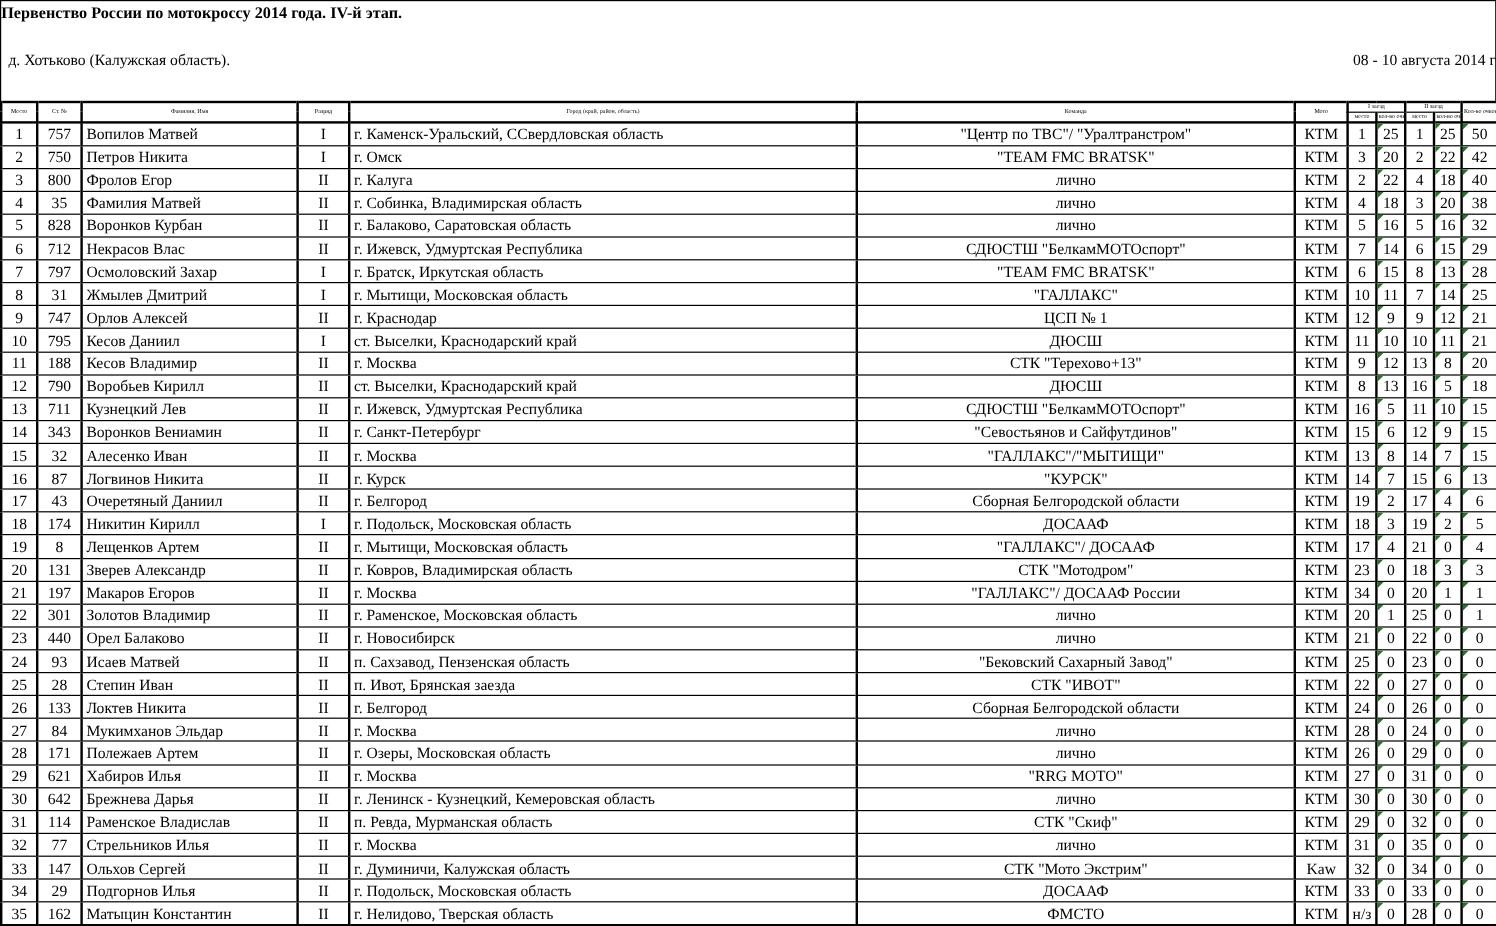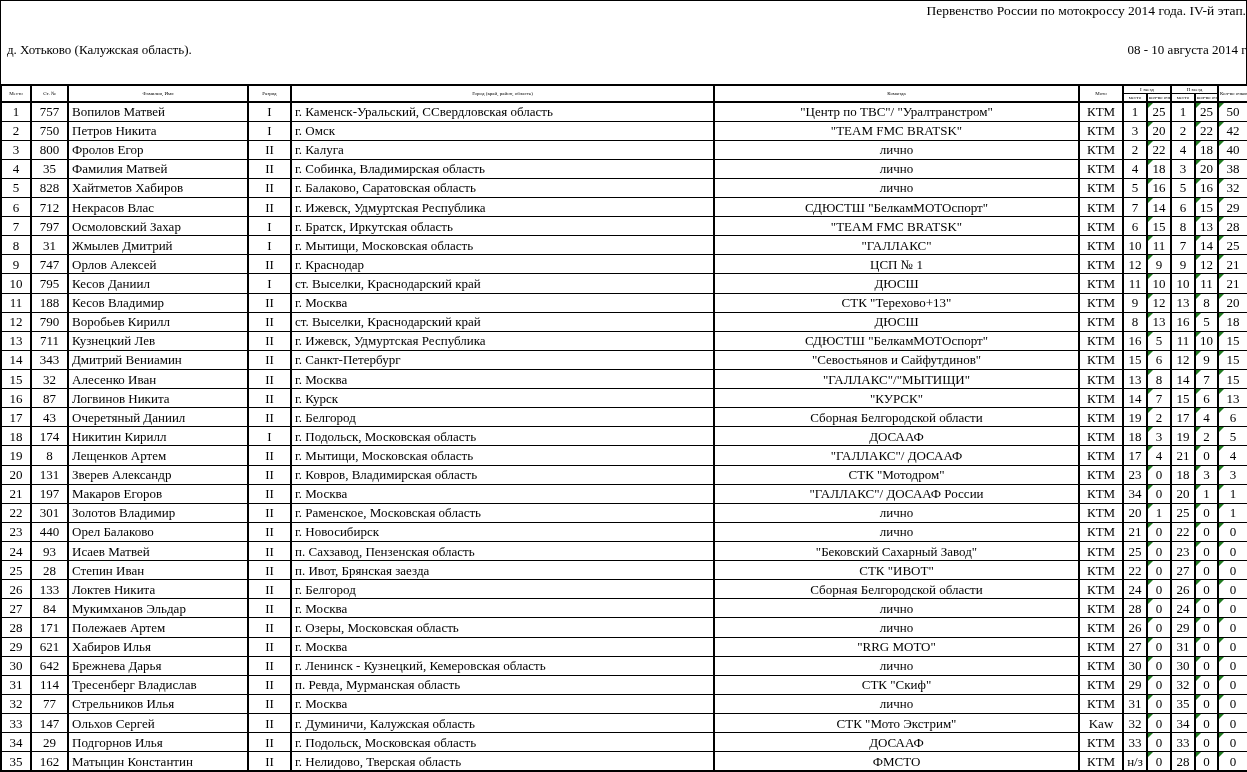"Первенство России по мотокроссу 2014" .t-line1 { font-weight: normal -> bold; text-align: right -> left }
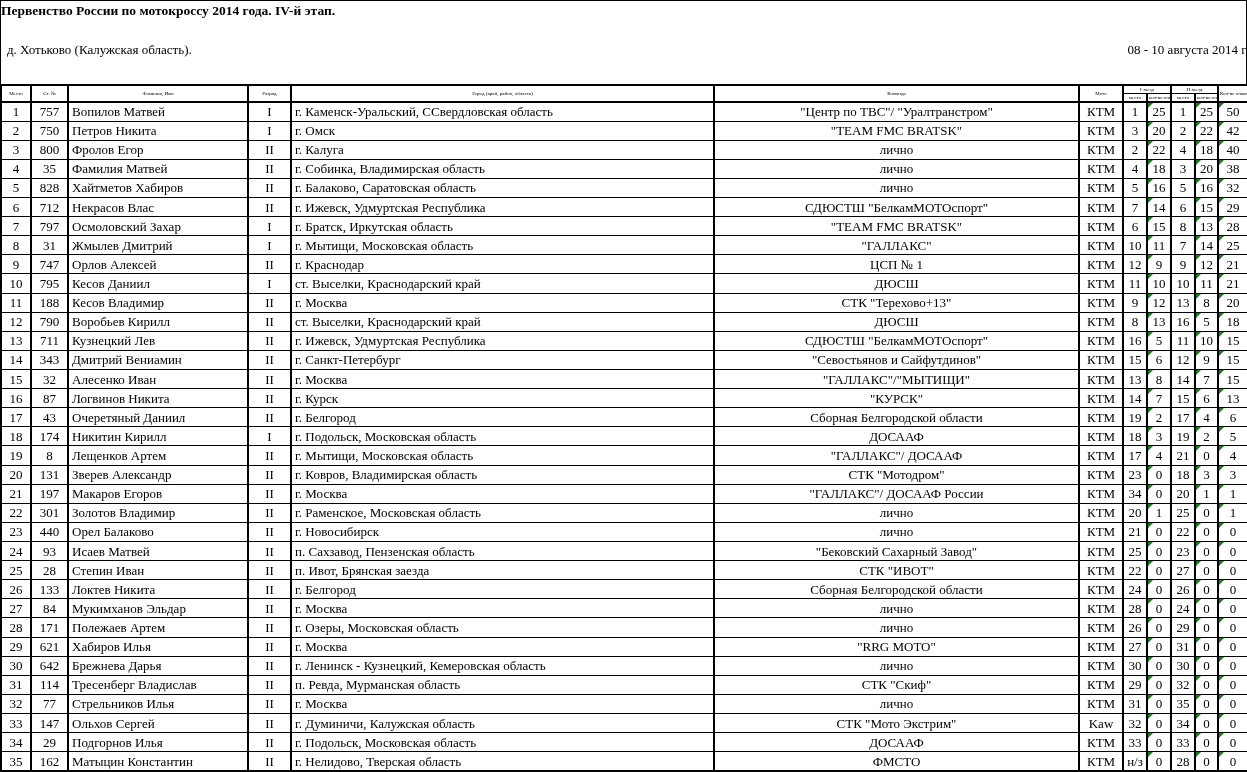"Хайтметов Хабиров" td.col-name { text: Хайтметов Хабиров -> Воронков Курбан }
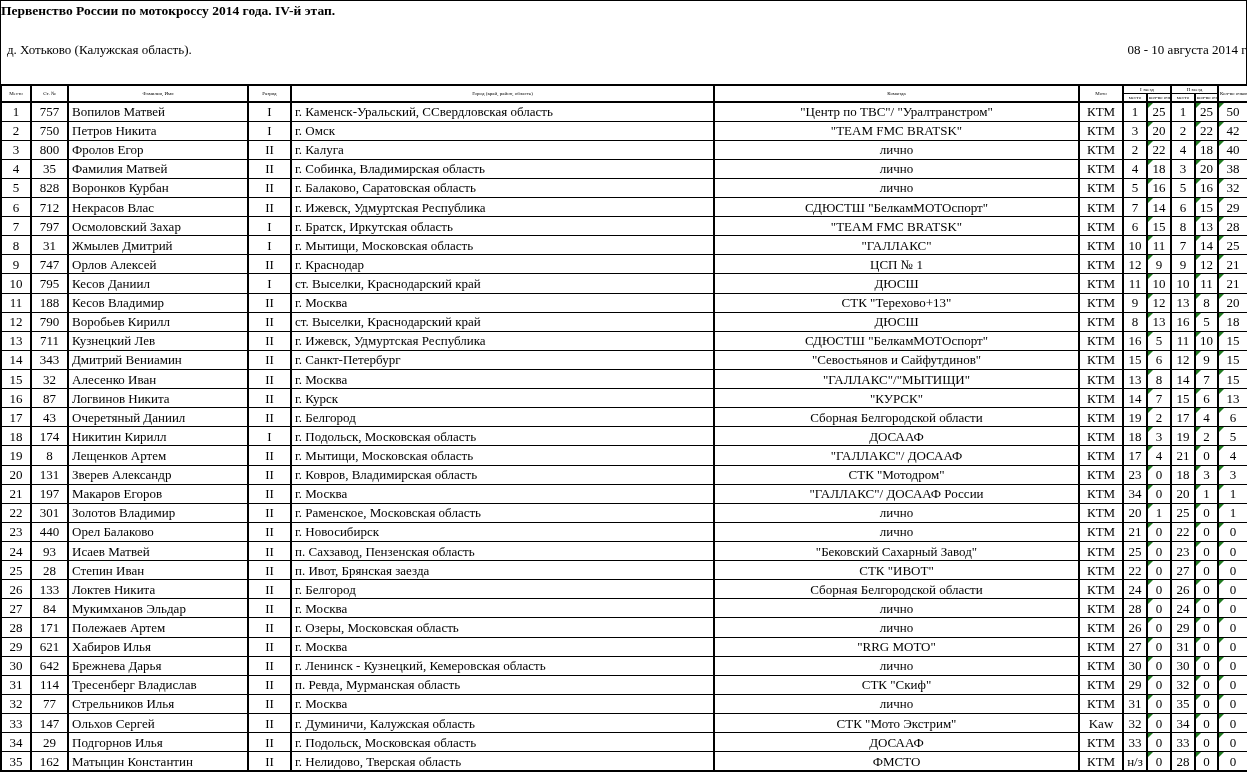"Дмитрий Вениамин" td.col-name { text: Дмитрий -> Воронков }
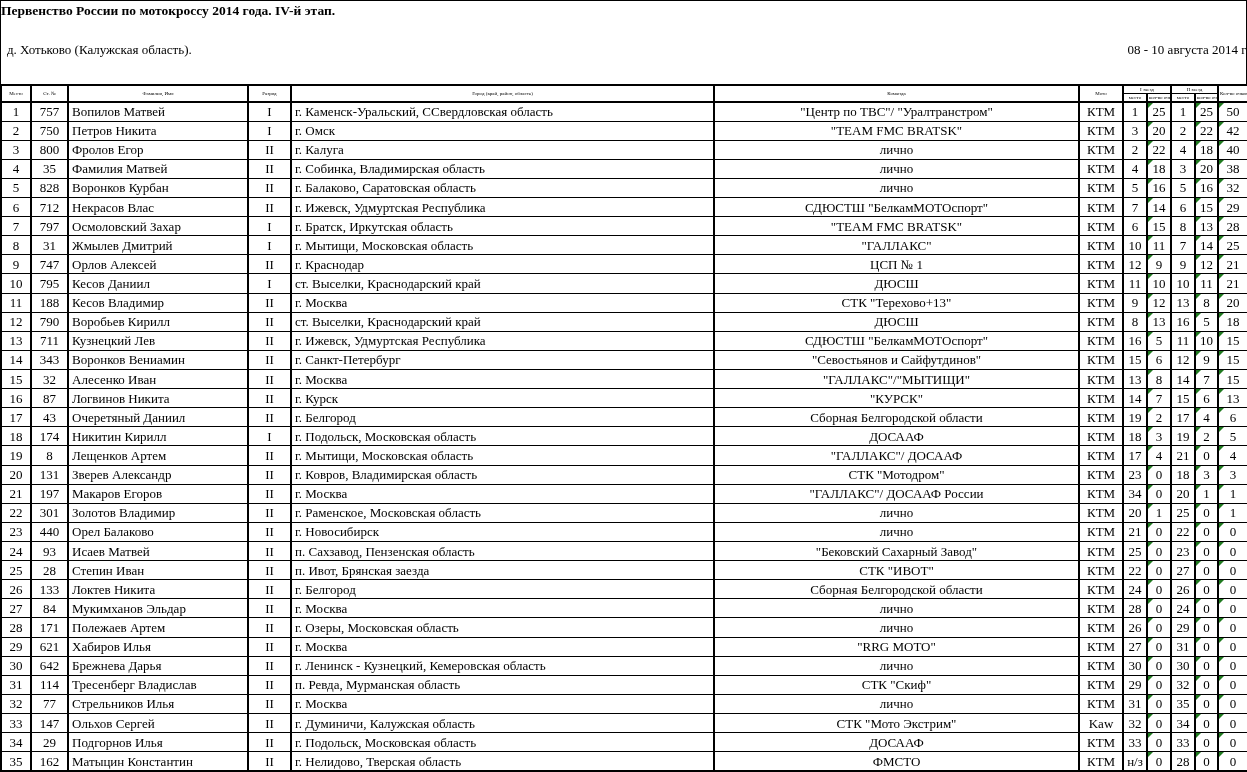"Тресенберг Владислав" td.col-name { text: Тресенберг -> Раменское }
